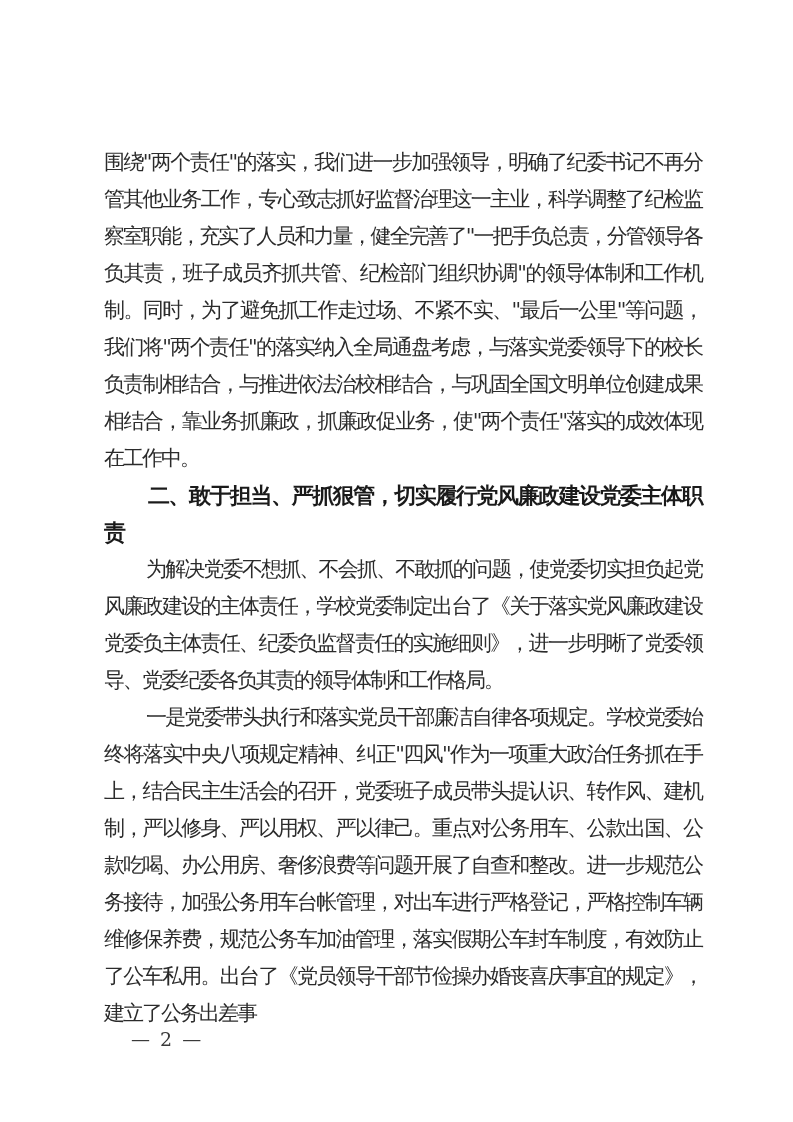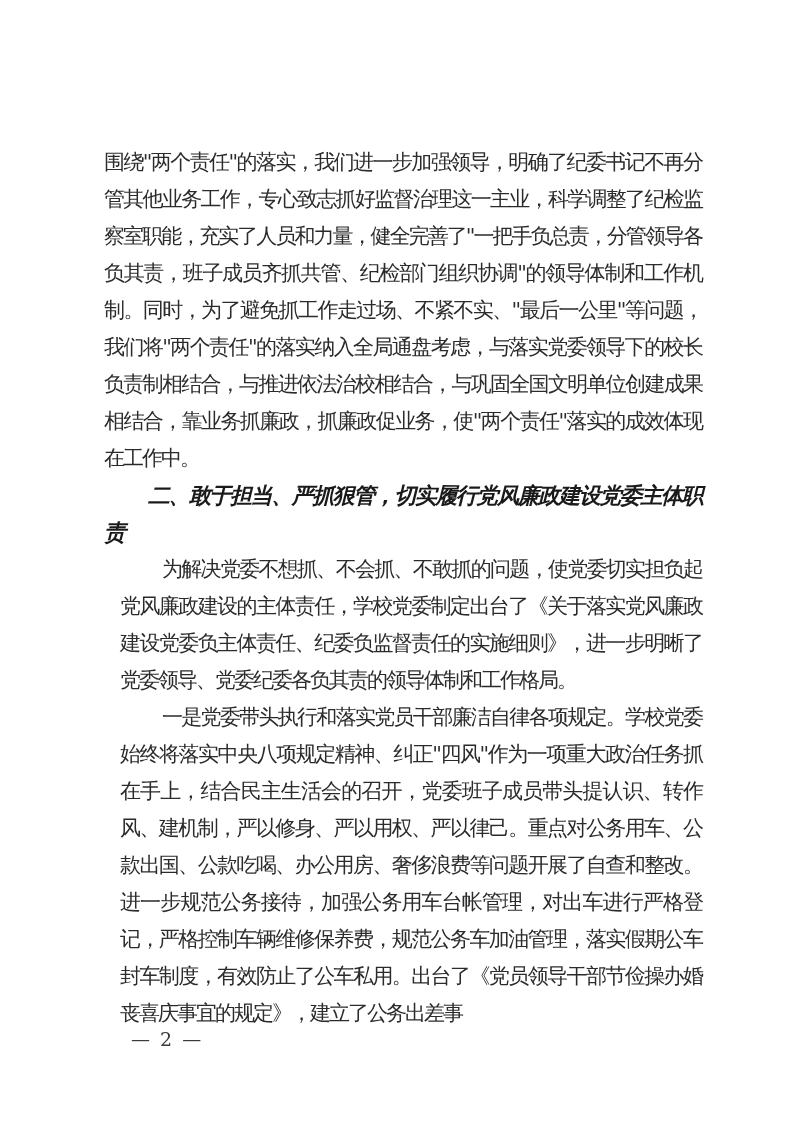"二、敢于担当、严抓狠管，切实履行党风廉政建设党委主体职责" .heading { font-style: italic -> none }
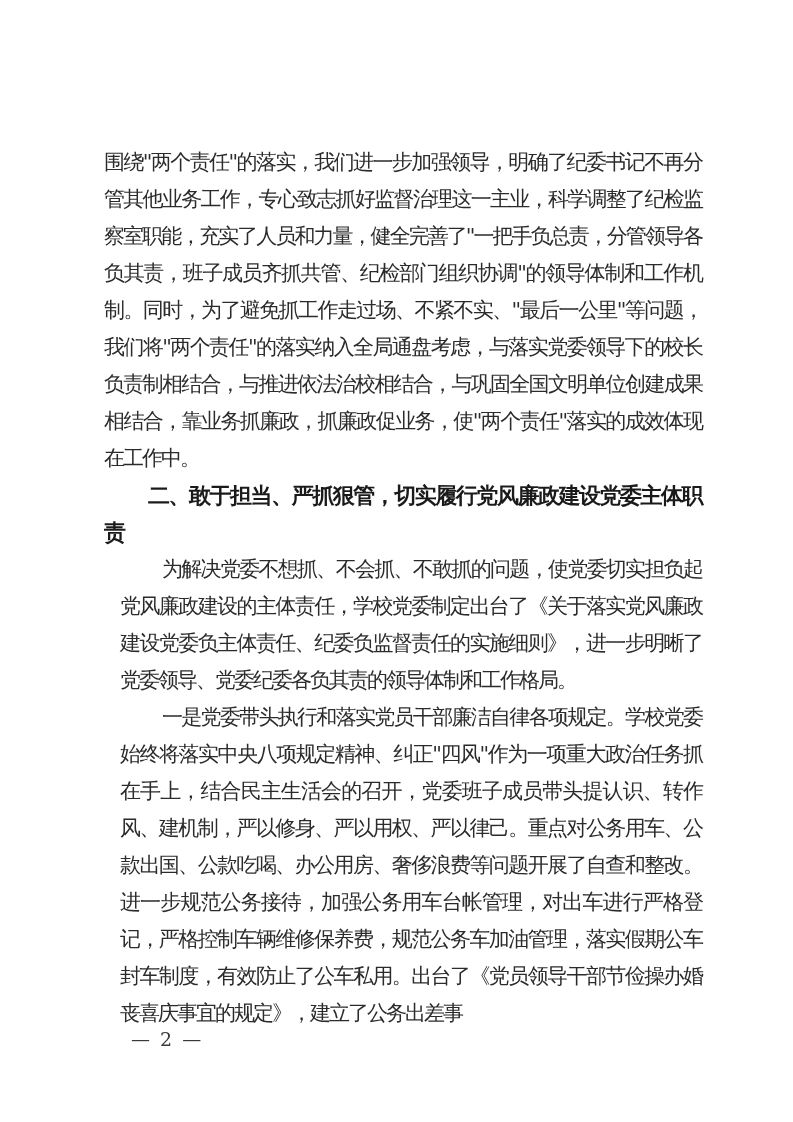"为解决党委不想抓、不会抓、不敢抓的问题，使党委切实担负起党风廉政建设的主体责任，" .para.indent { margin-left: 16px -> none }
